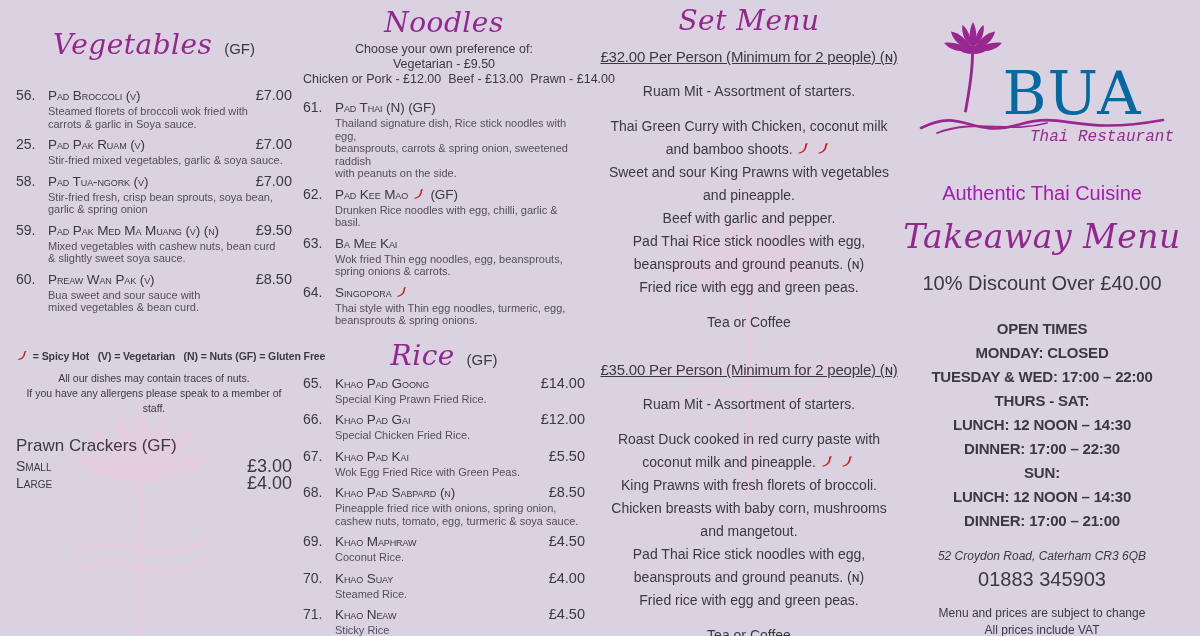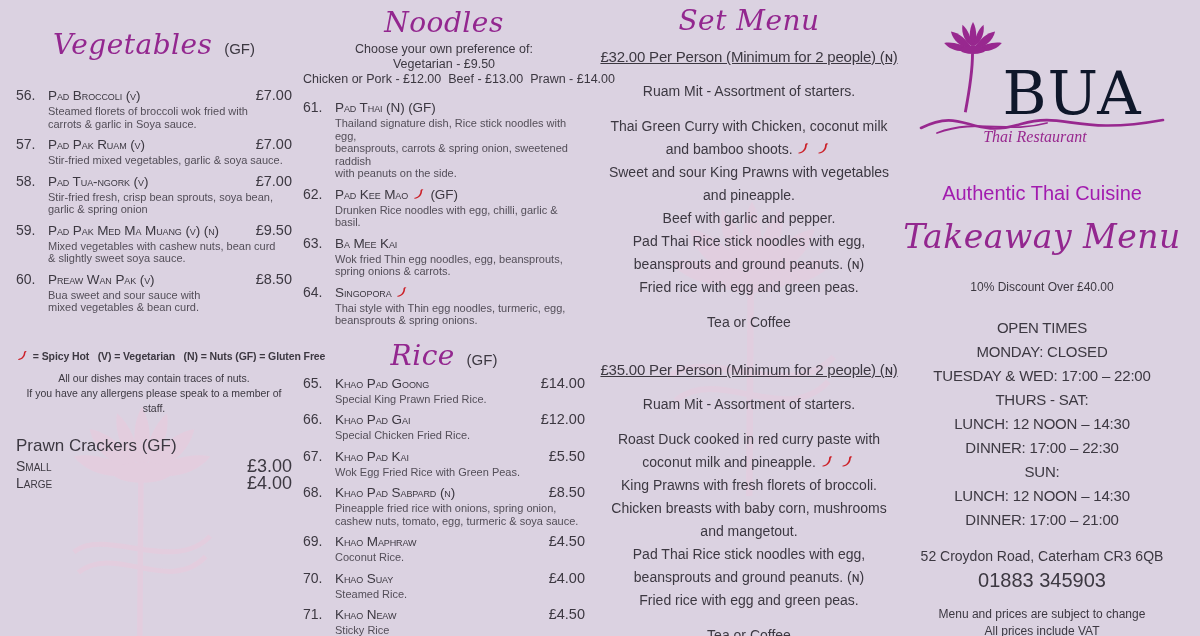"BUA" .logo-text { color: #0f172a -> #0369a1 }
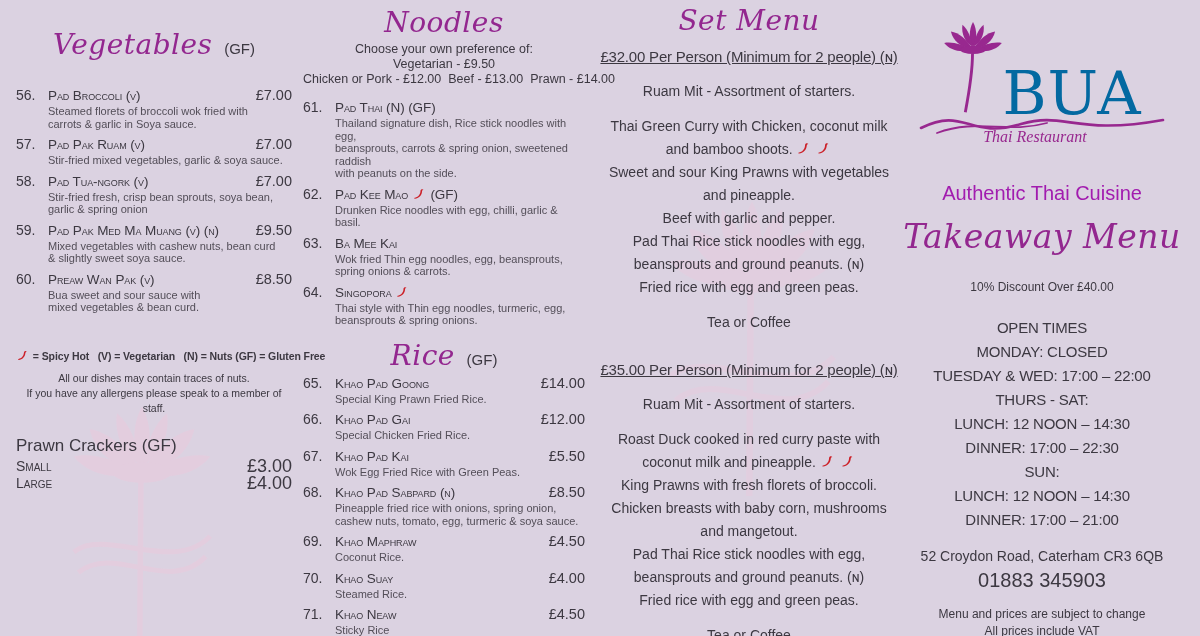"57." span.i-num { text: 57 -> 25 }
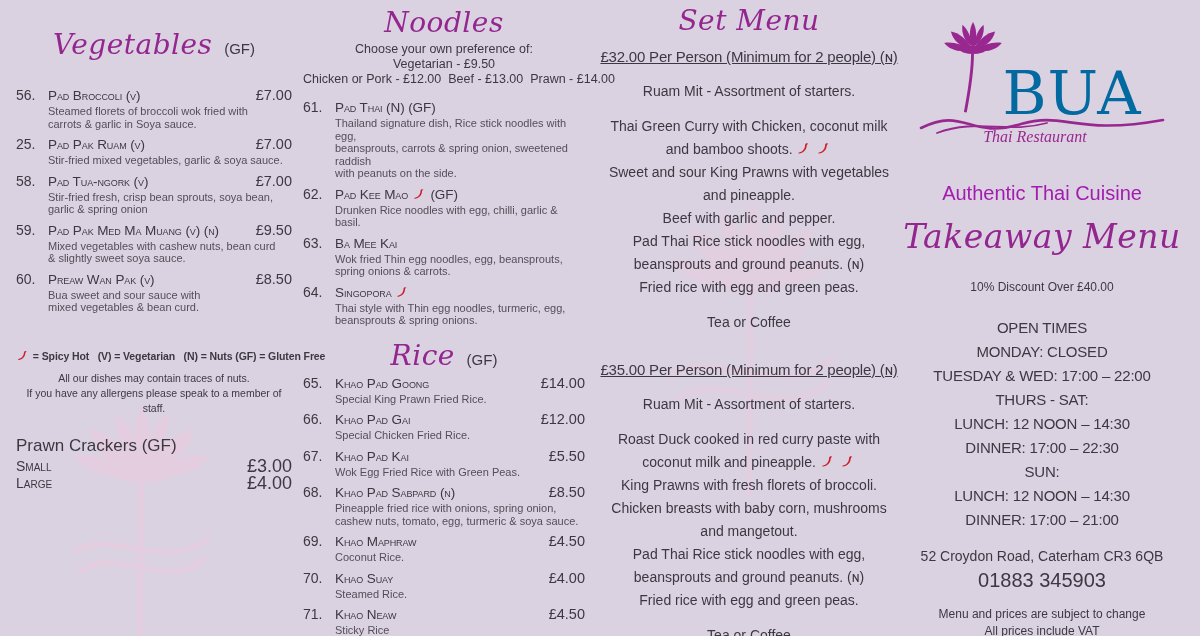"Thai Restaurant" .logo-tagline { font-family: Liberation Serif, serif -> Liberation Mono, monospace; text-align: none -> right }
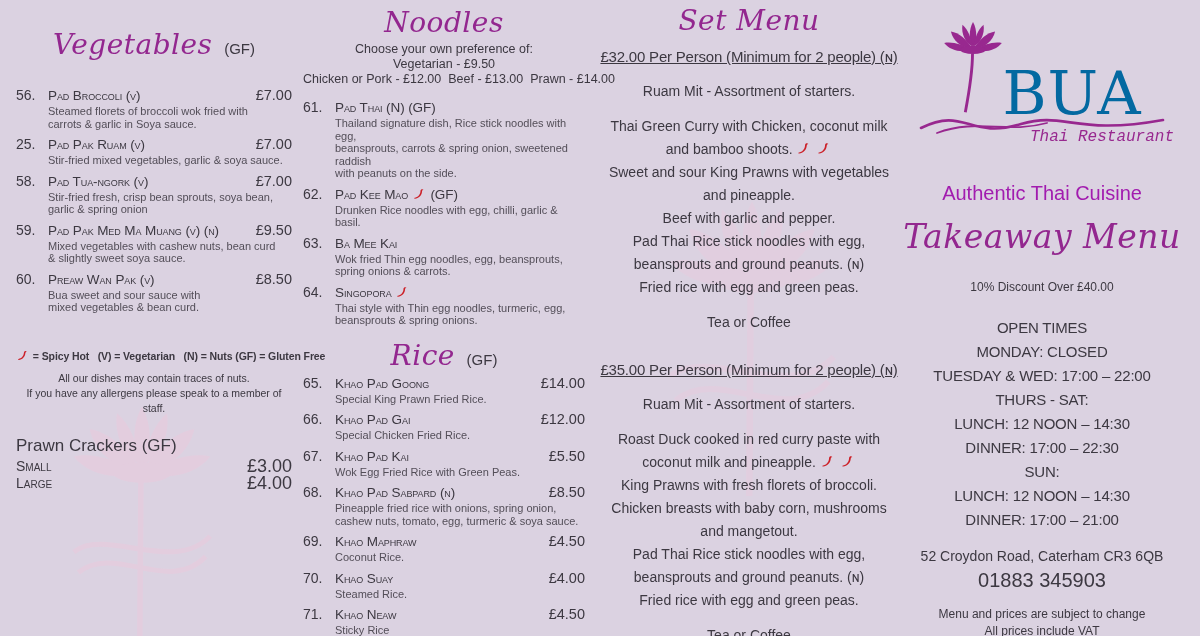"10% Discount Over £40.00" .discount { font-size: 12px -> 20px; margin-top: 24px -> 16px }
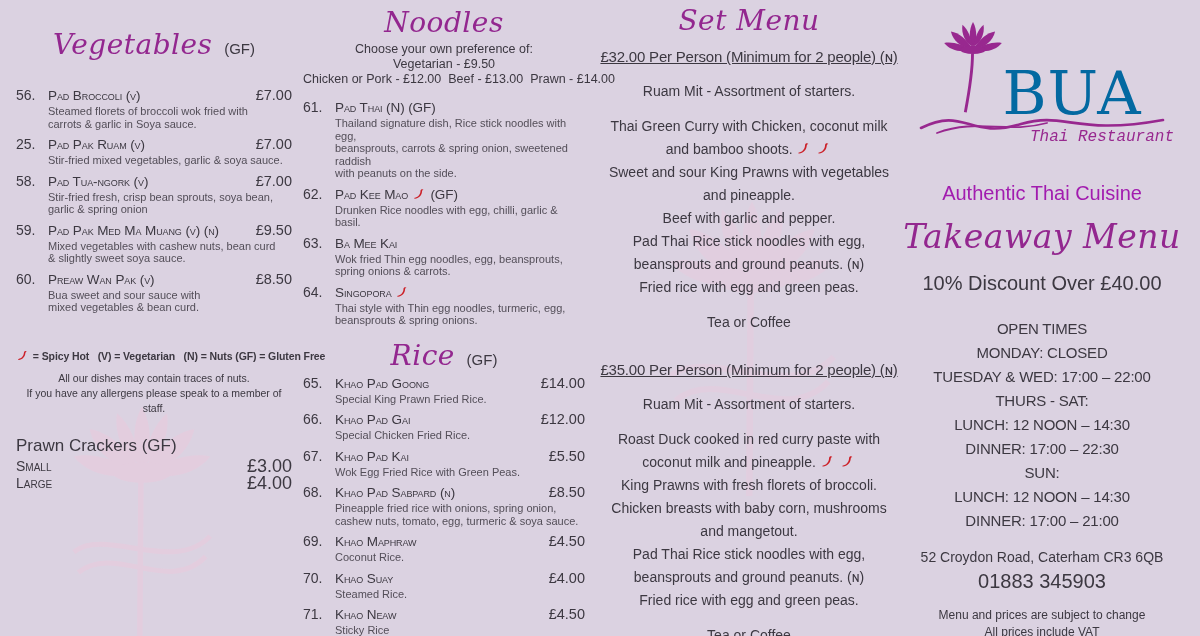"OPEN TIMES" #open-times { font-weight: none -> bold }
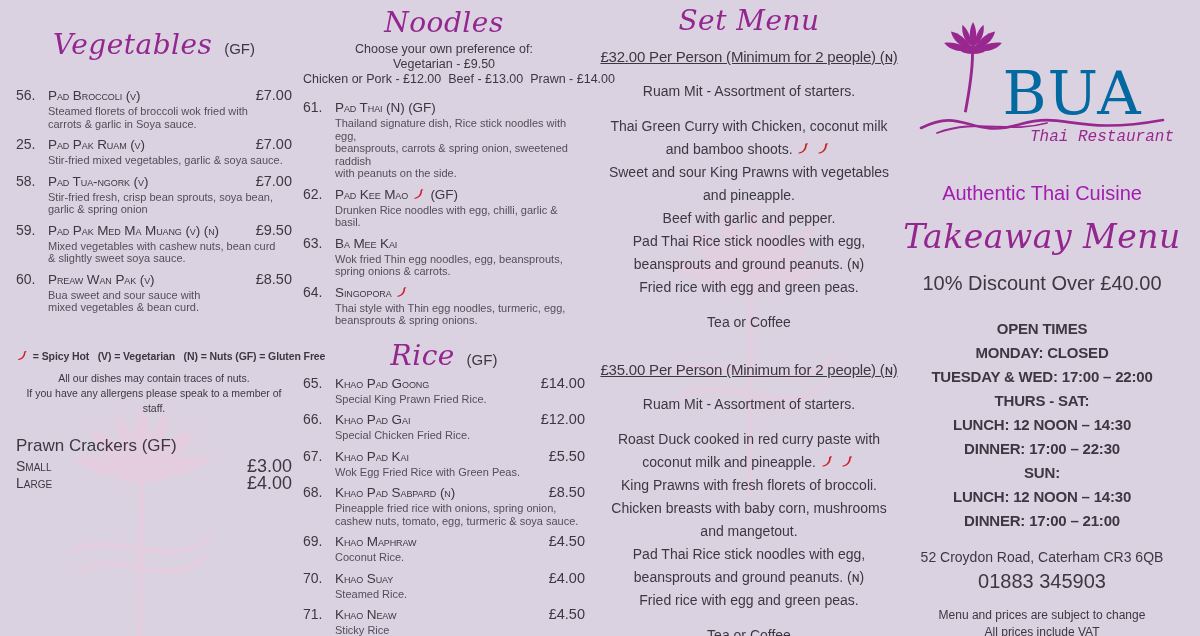"52 Croydon Road, Caterham CR3" .address { font-size: 14px -> 12px; font-style: none -> italic }
